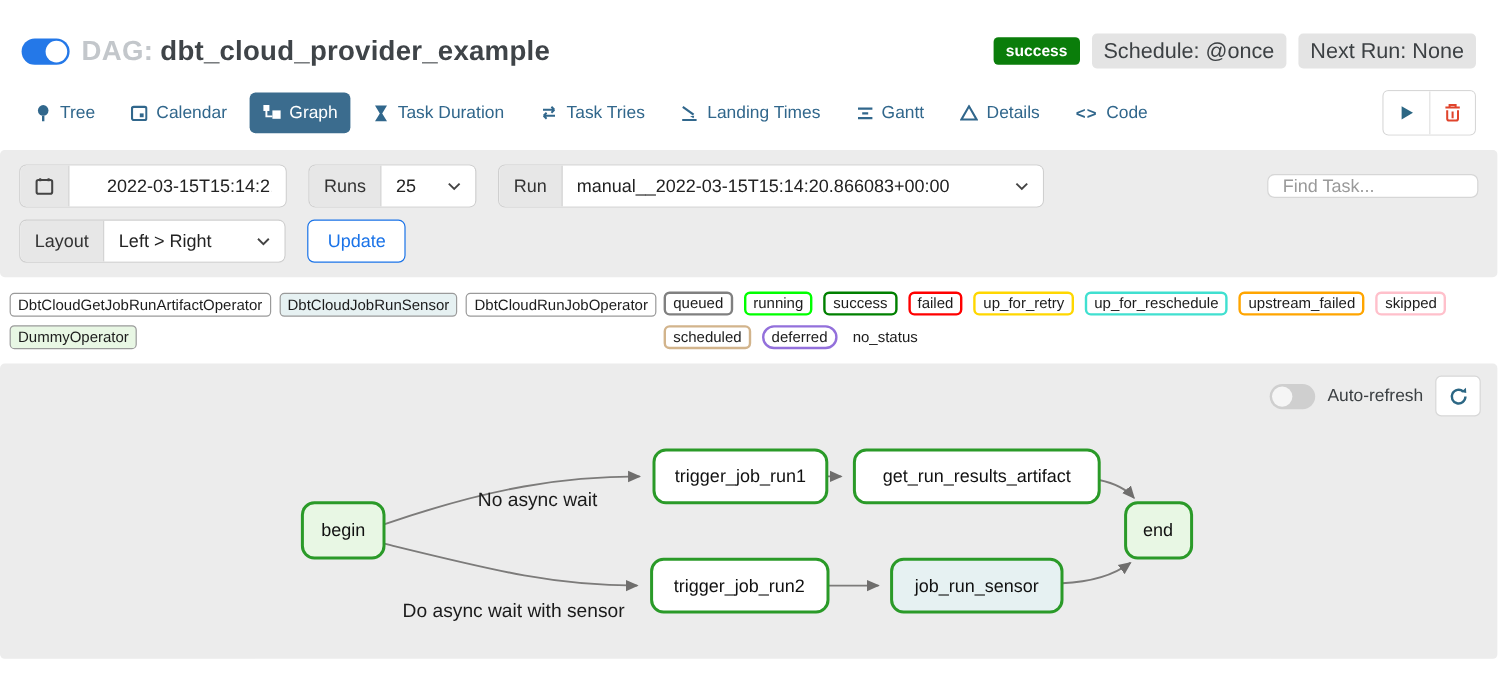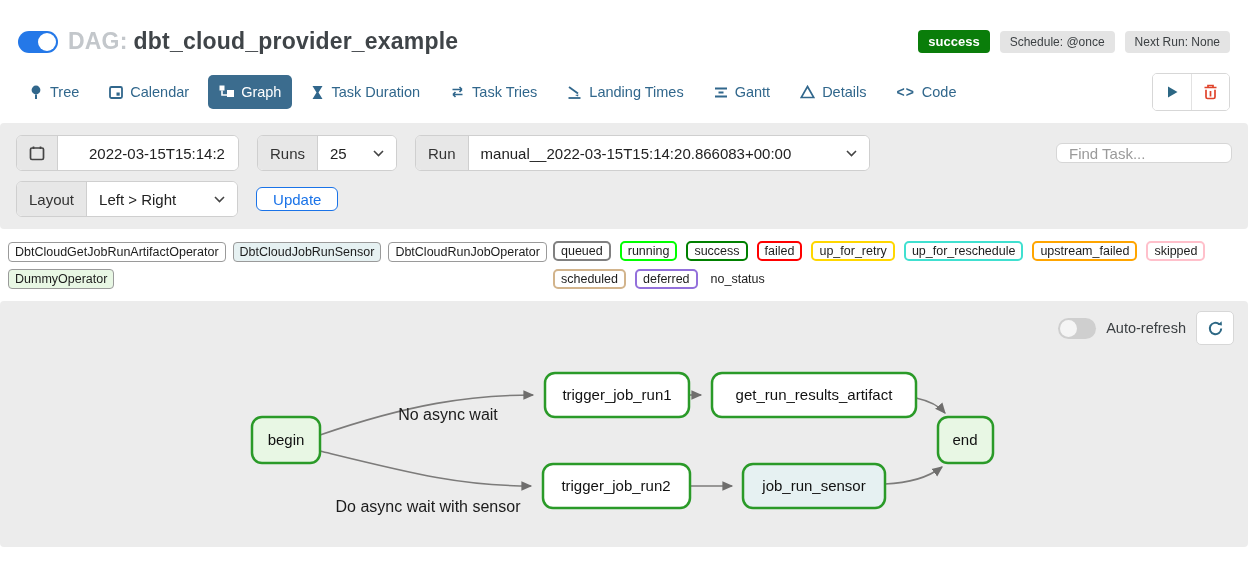"Schedule: @once" .badge { font-size: 12px -> 18px }
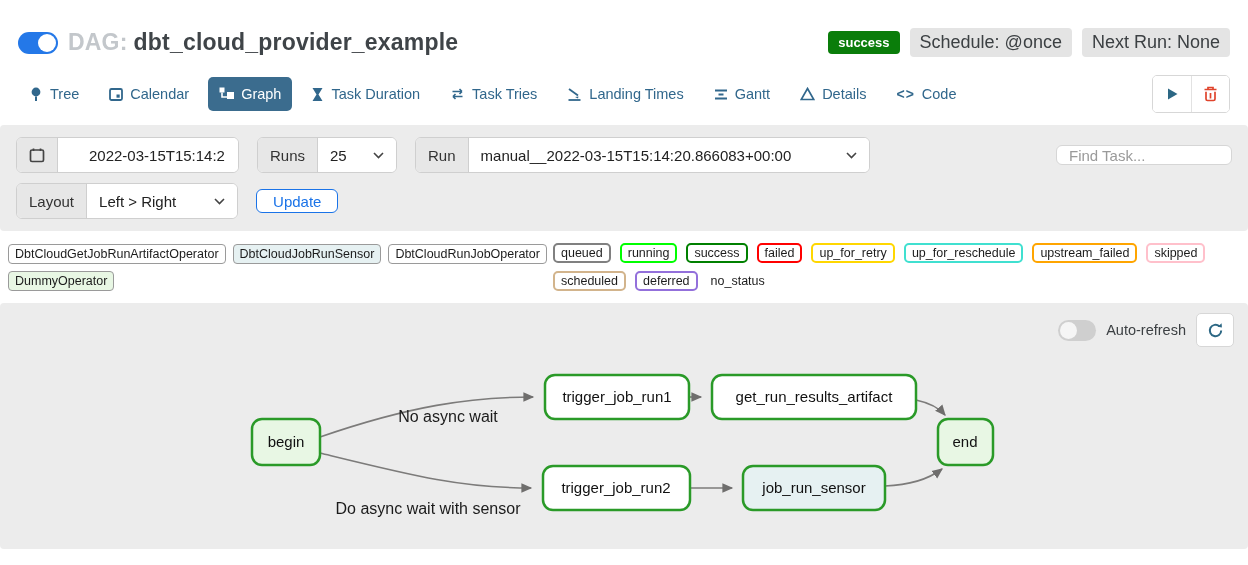"Update" .update-btn { height: 24px -> 36px }
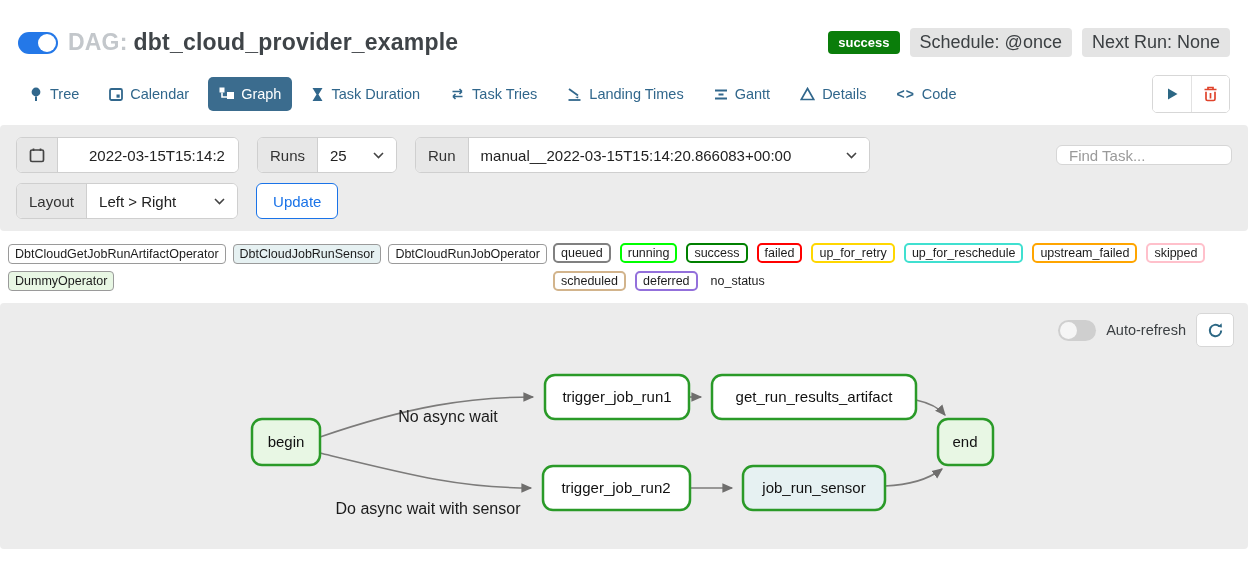"deferred" span.st-badge { border-radius: none -> 10px }
